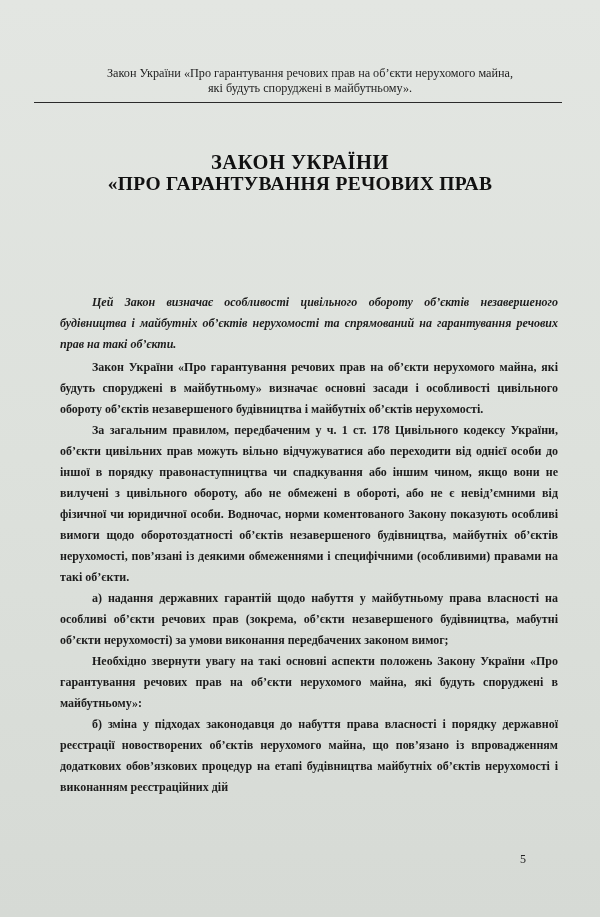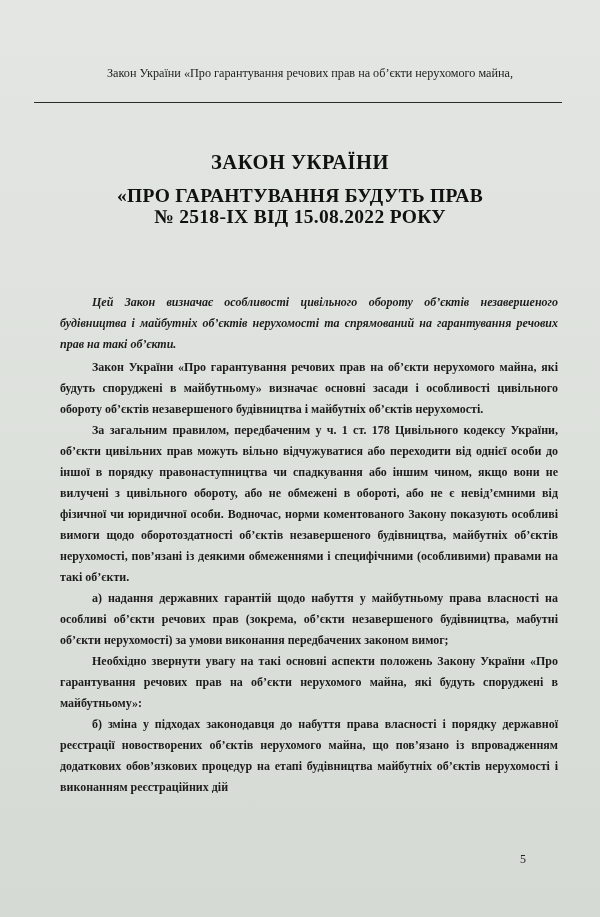"які будуть споруджені в майбутньому»." div { html: none -> <div>які будуть споруджені в майбутньому».</div> }
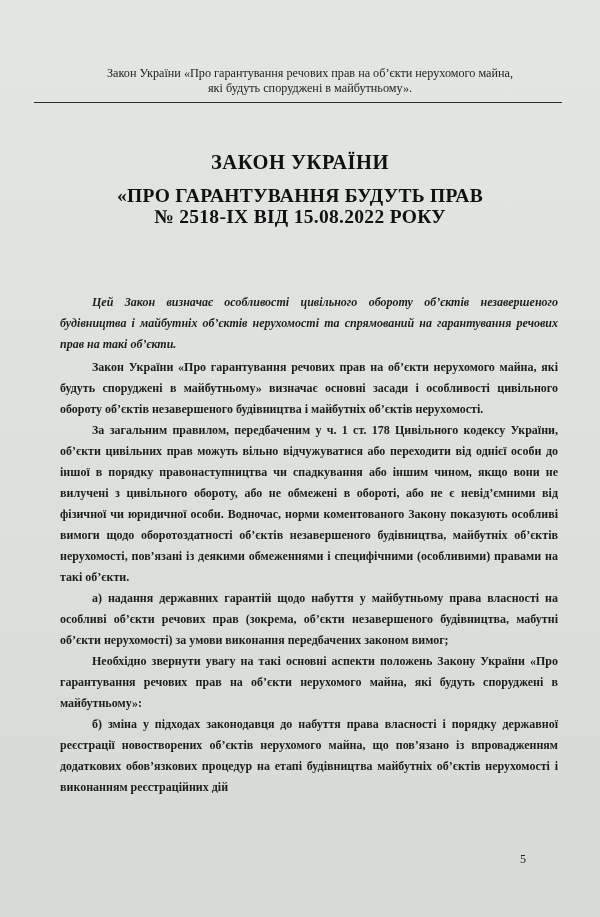"ЗАКОН УКРАЇНИ" .title-main { margin-bottom: 12px -> none }
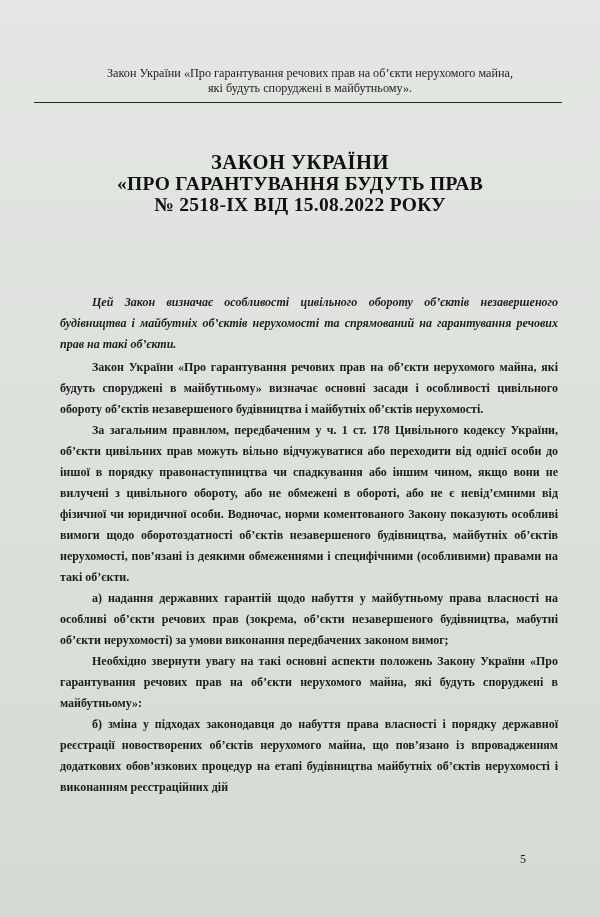"«ПРО ГАРАНТУВАННЯ БУДУТЬ ПРАВ" div.title-sub { text: БУДУТЬ -> РЕЧОВИХ }
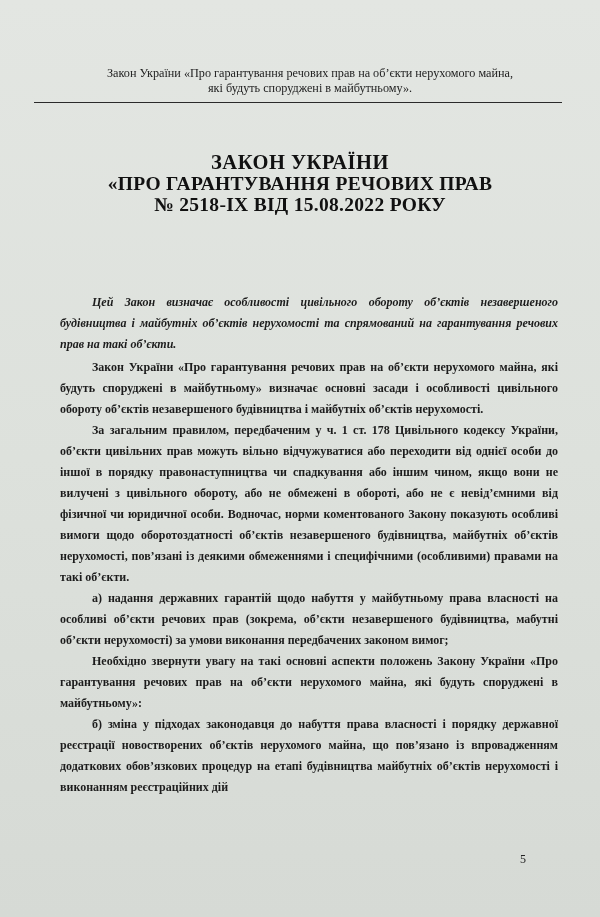"№ 2518-IX ВІД 15.08.2022 РОКУ" div.title-sub { html: <div>№ 2518-IX ВІД 15.08.2022 РОКУ</div> -> none }
